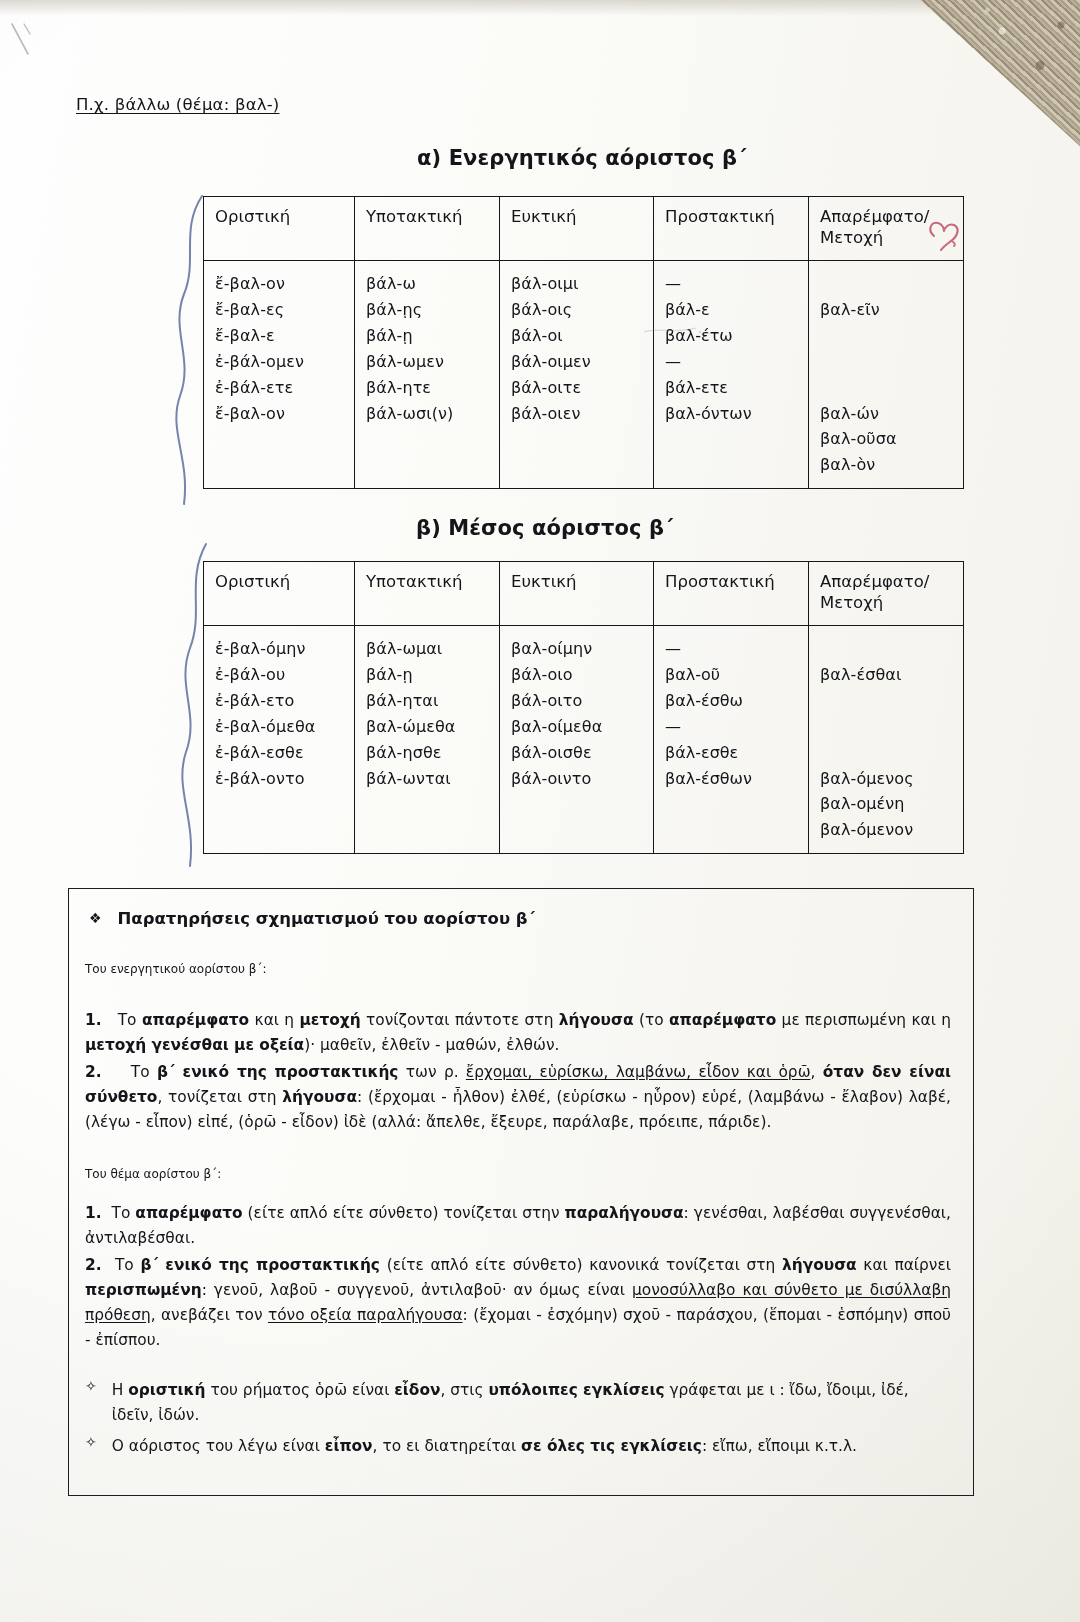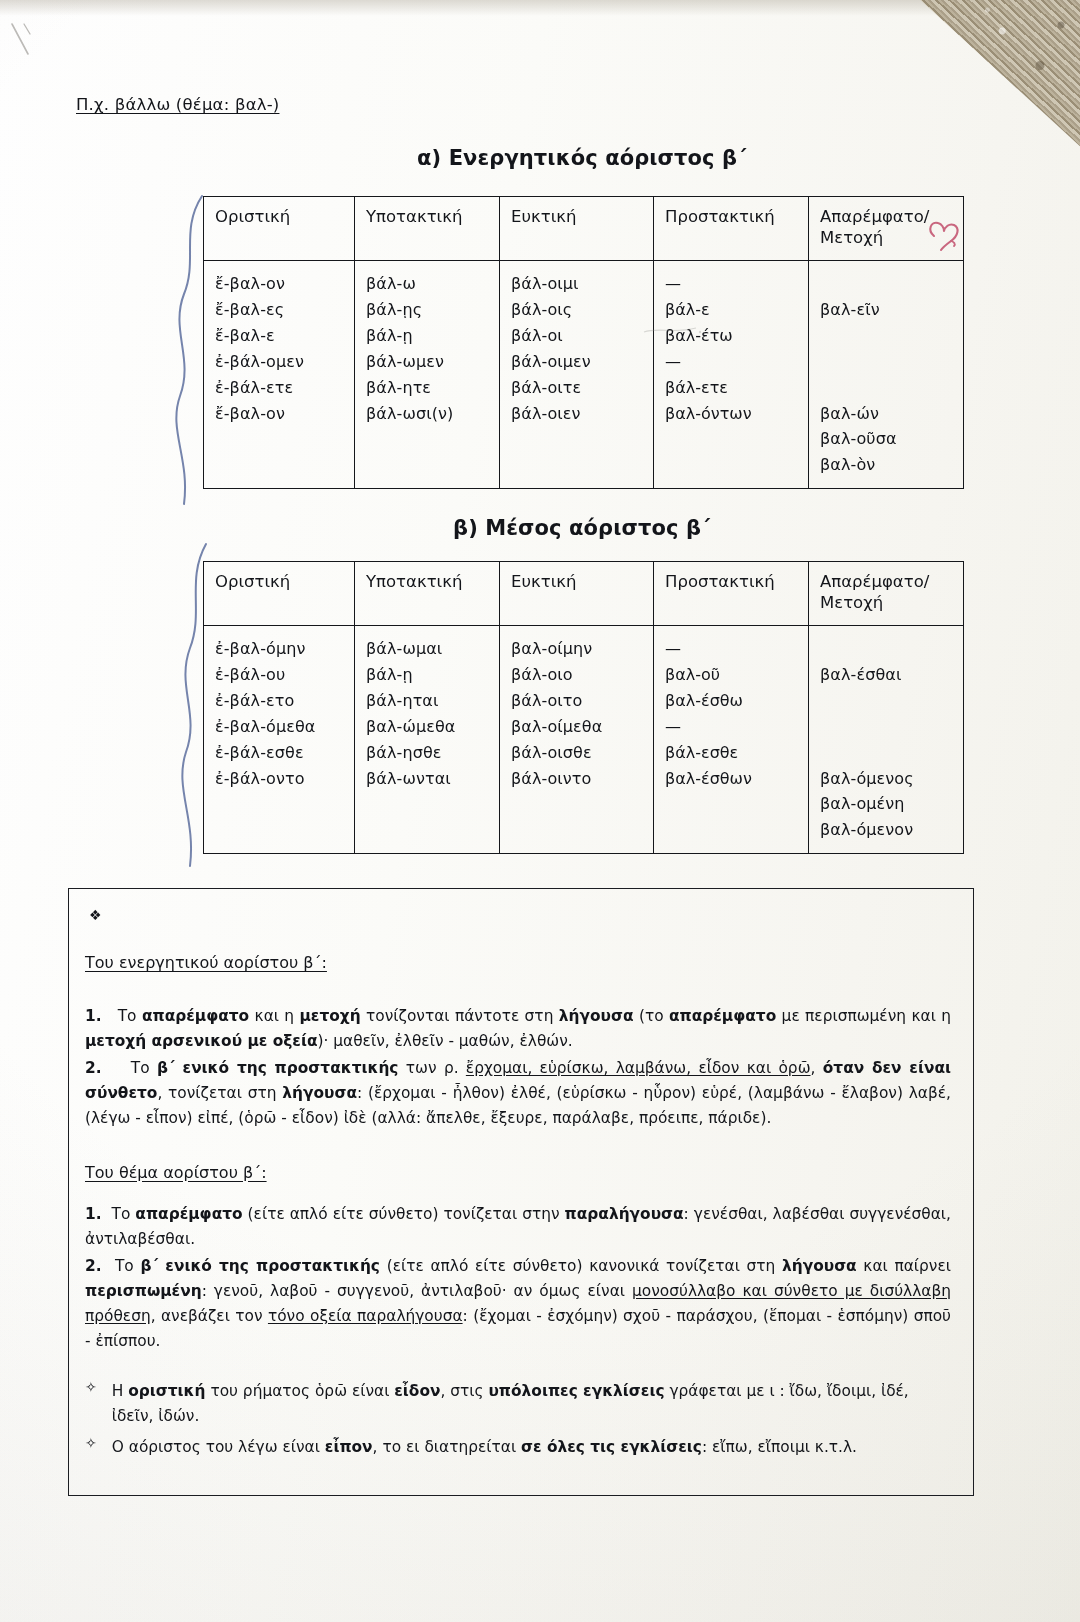"β) Μέσος αόριστος β΄" #caption-middle { left: 453px -> 416px }
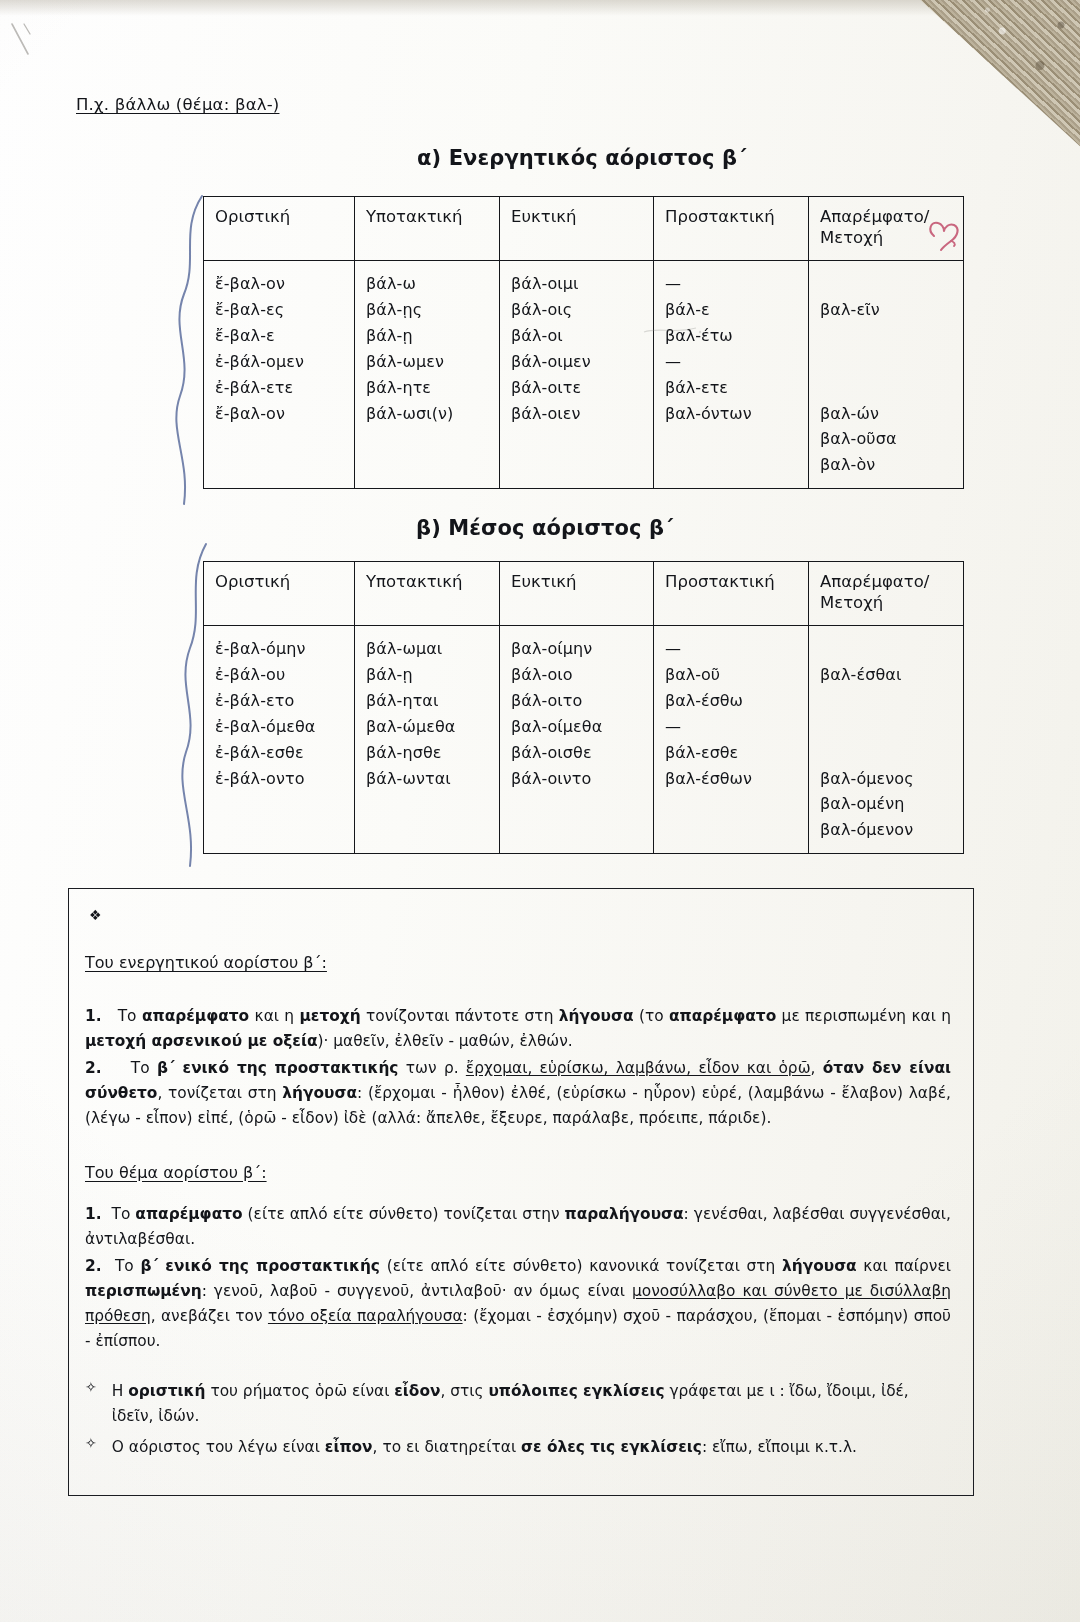"Παρατηρήσεις σχηματισμού του αορίστου β΄" span { html: none -> <span>Παρατηρήσεις σχηματισμού του αορίστου β΄</span> }
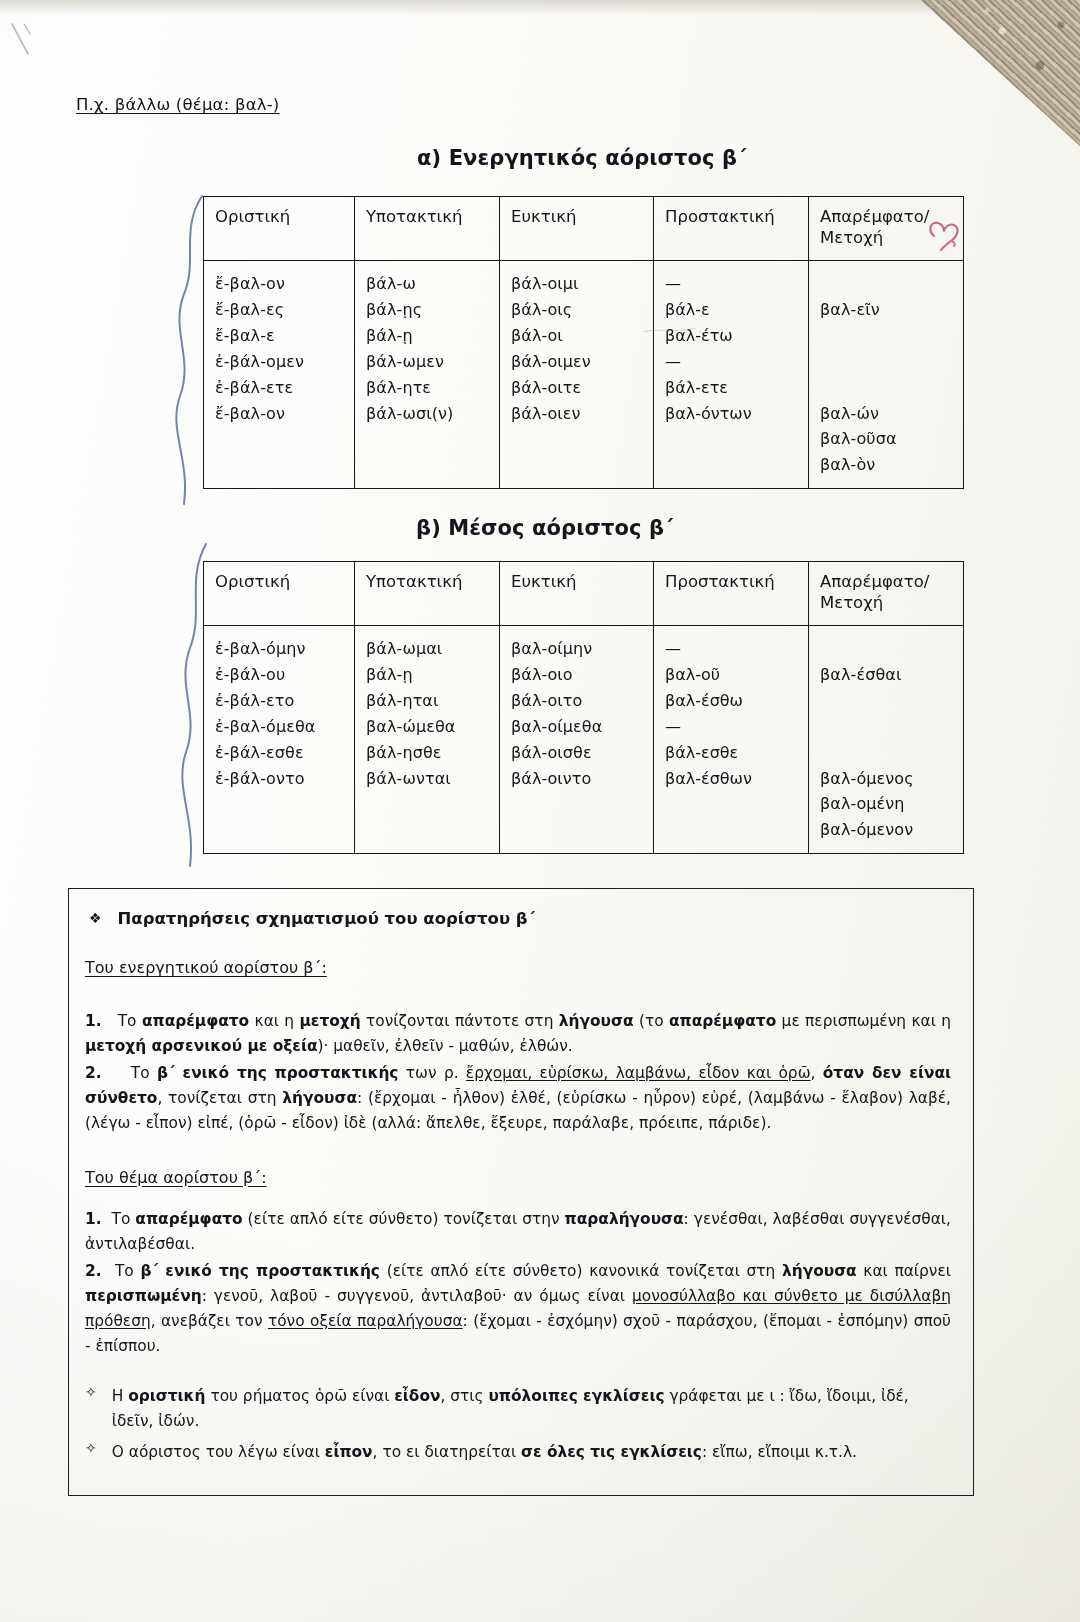"Του ενεργητικού αορίστου β΄:" .subhead { font-size: 16px -> 12px; text-decoration: underline -> none }
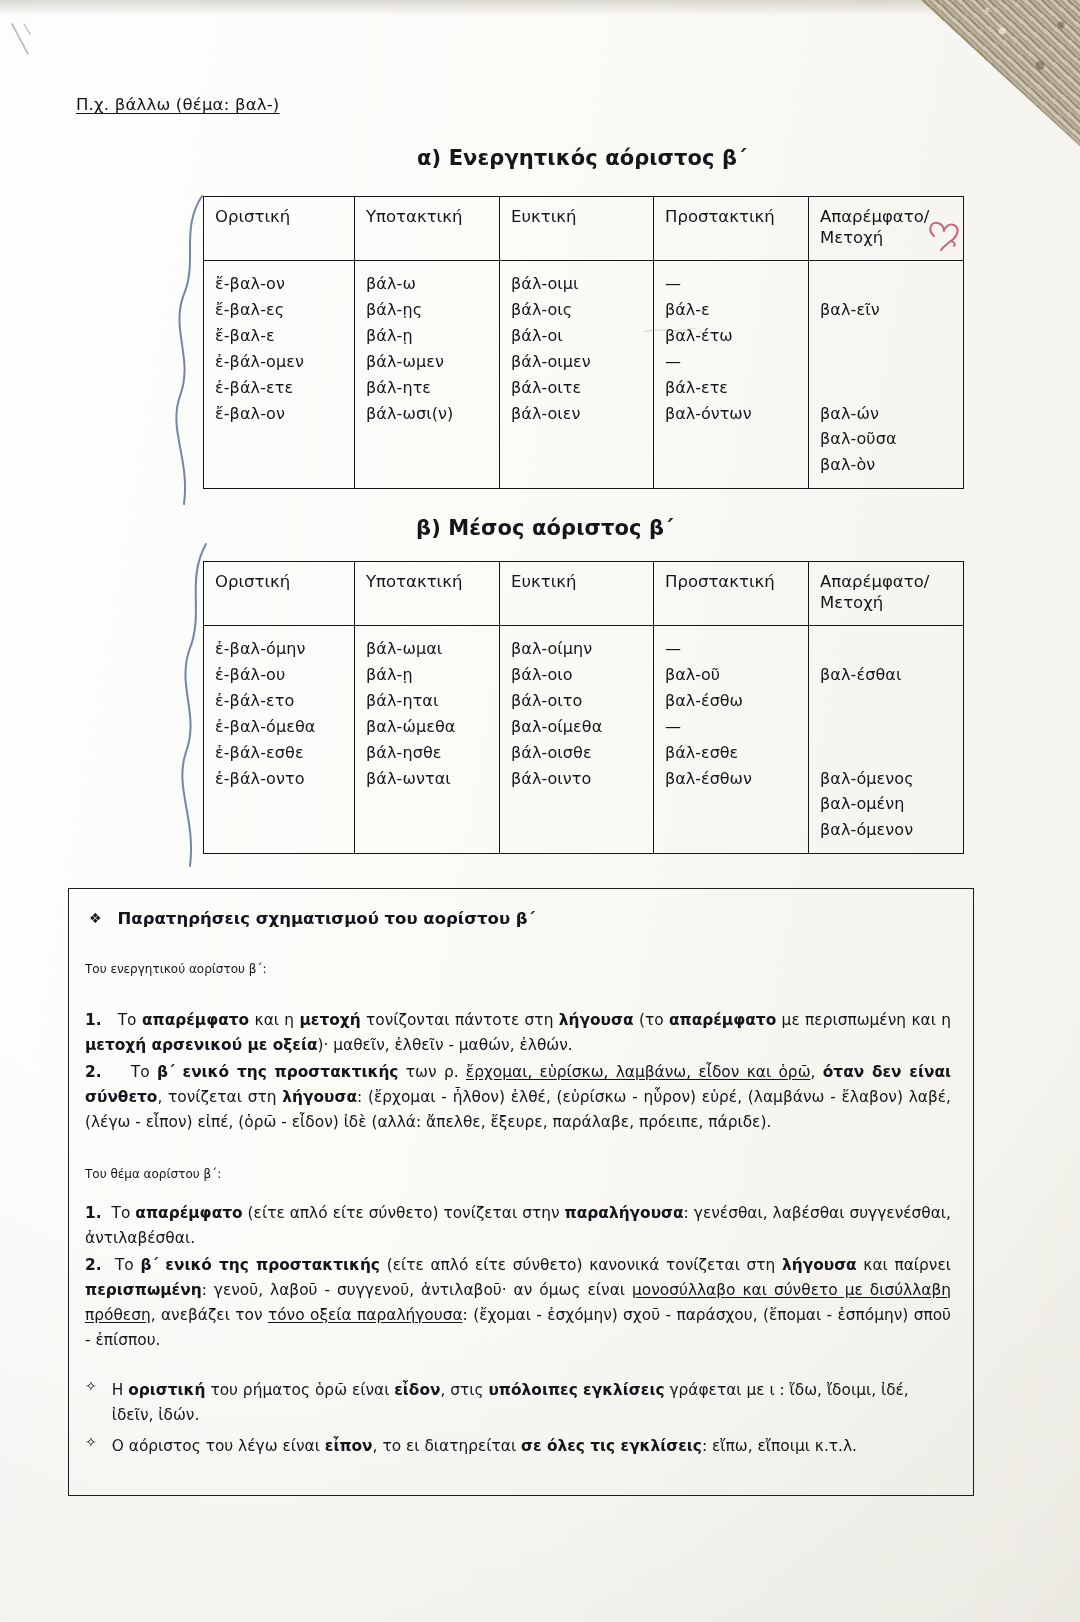"μετοχή αρσενικού με οξεία" b { text: αρσενικού -> γενέσθαι }
